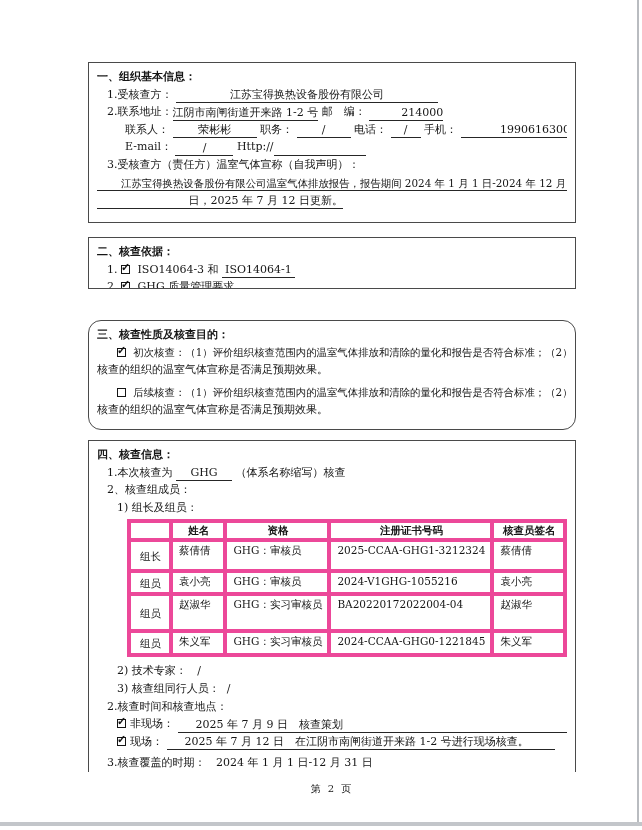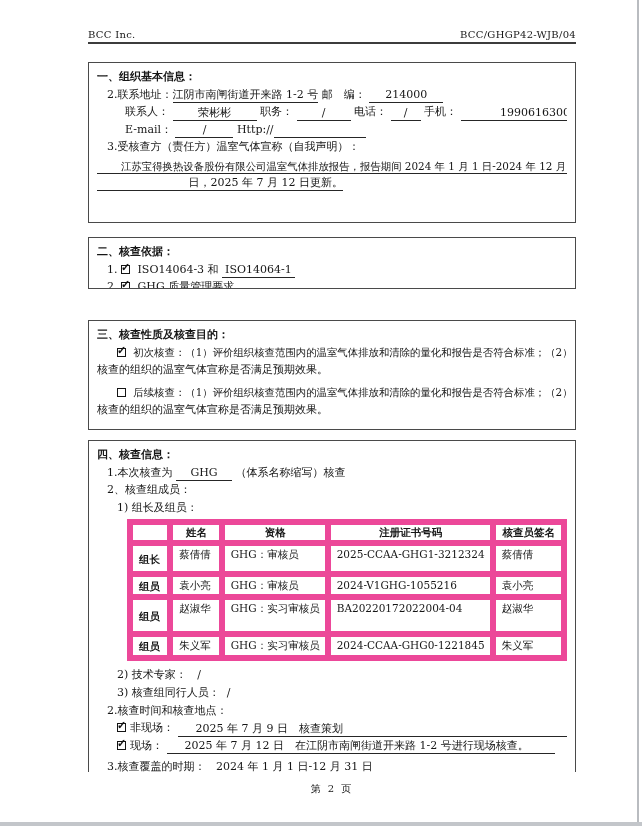"BCC Inc." div.content { html: <div> <span>BCC Inc.</span> <span>BCC/GHGP42-WJB/04</span> </div> -> none }
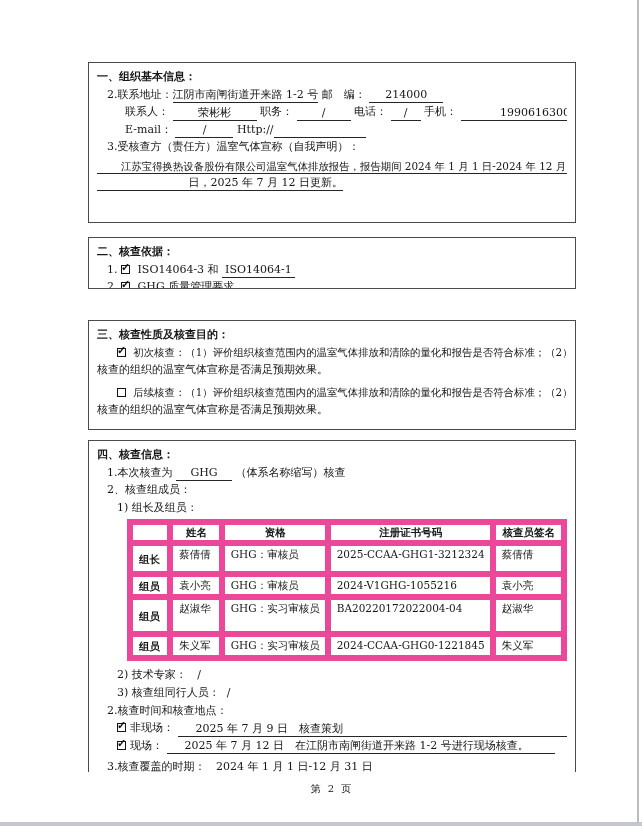"1.受核查方： 江苏宝得换热设备股份有限公司" div.line { html: none -> <div> <span>1.受核查方：</span> <span>江苏宝得换热设备股份有限公司</span> </div> }
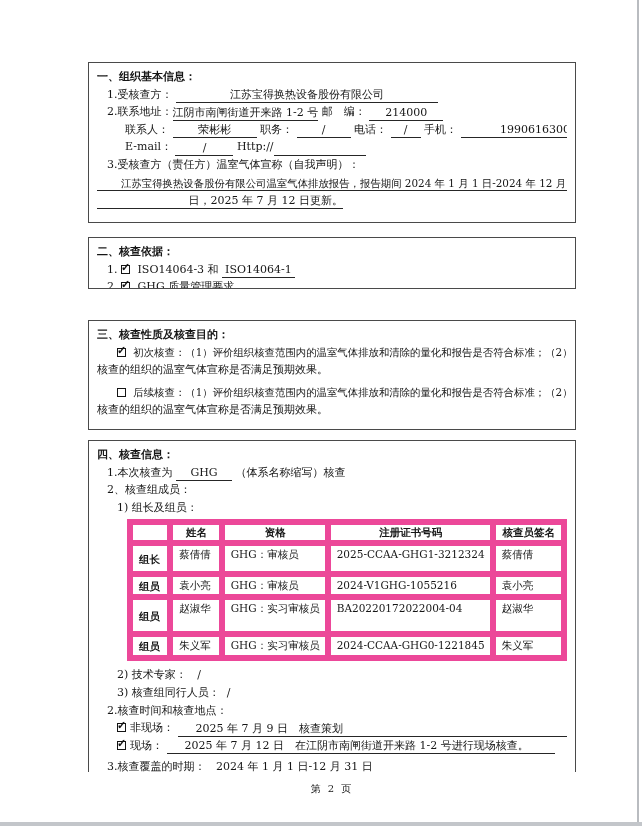"214000" span.u { text-align: none -> right }
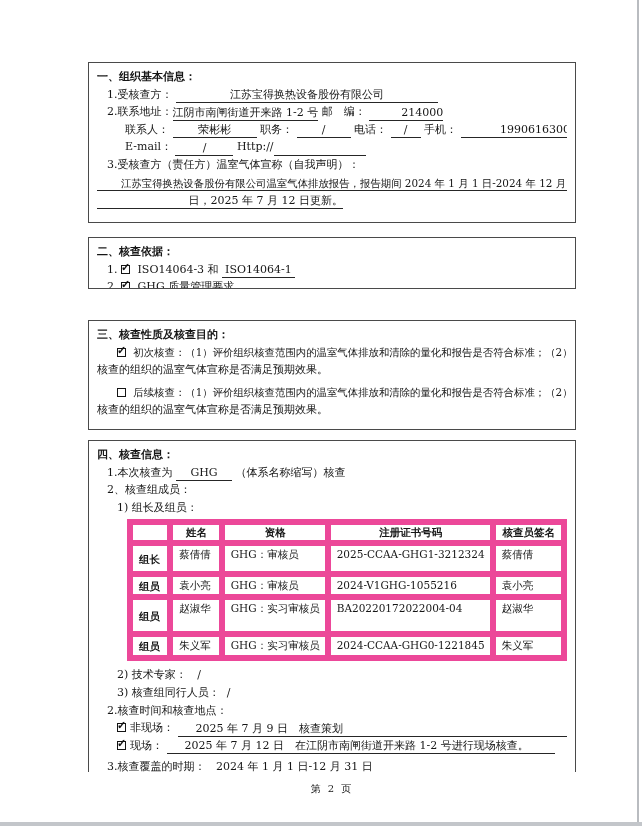"三、核查性质及核查目的：" div.content { border-radius: none -> 13px }
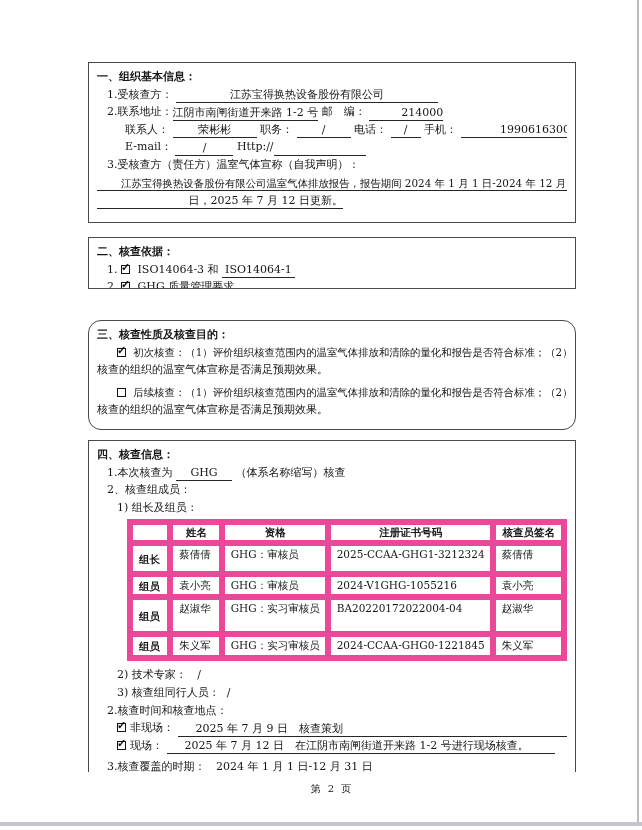"姓名" table.team th, table.team td { border: 6px solid #ec4899 -> 4px solid #ec4899 }
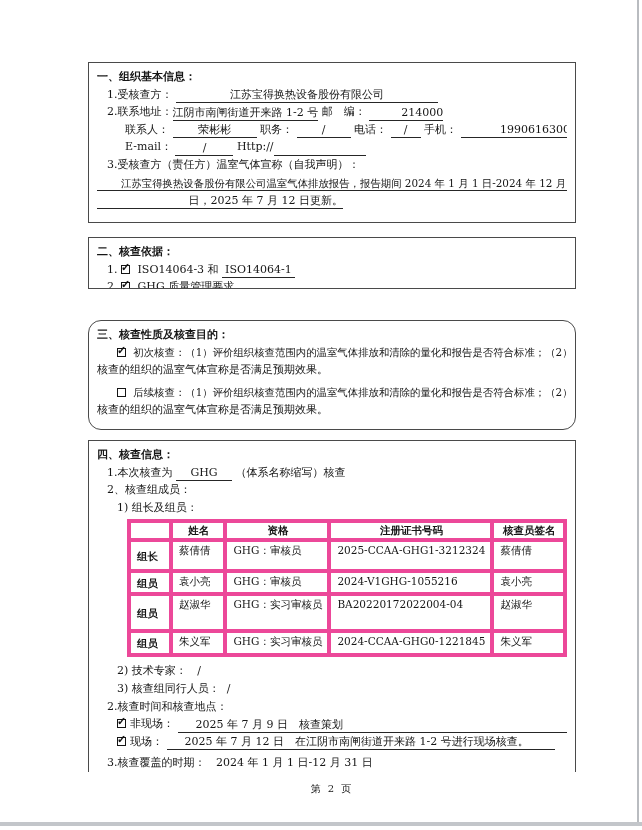"组长" table.team td.role { font-weight: bold -> normal; text-align: left -> center }
